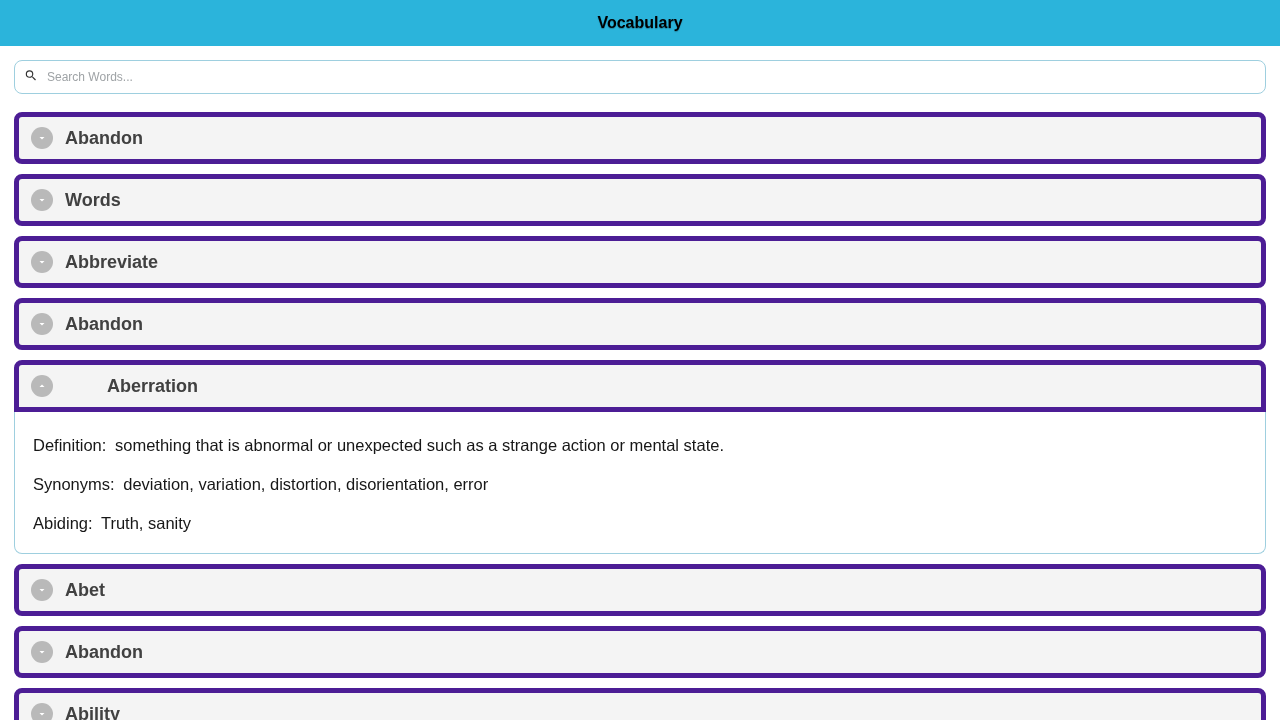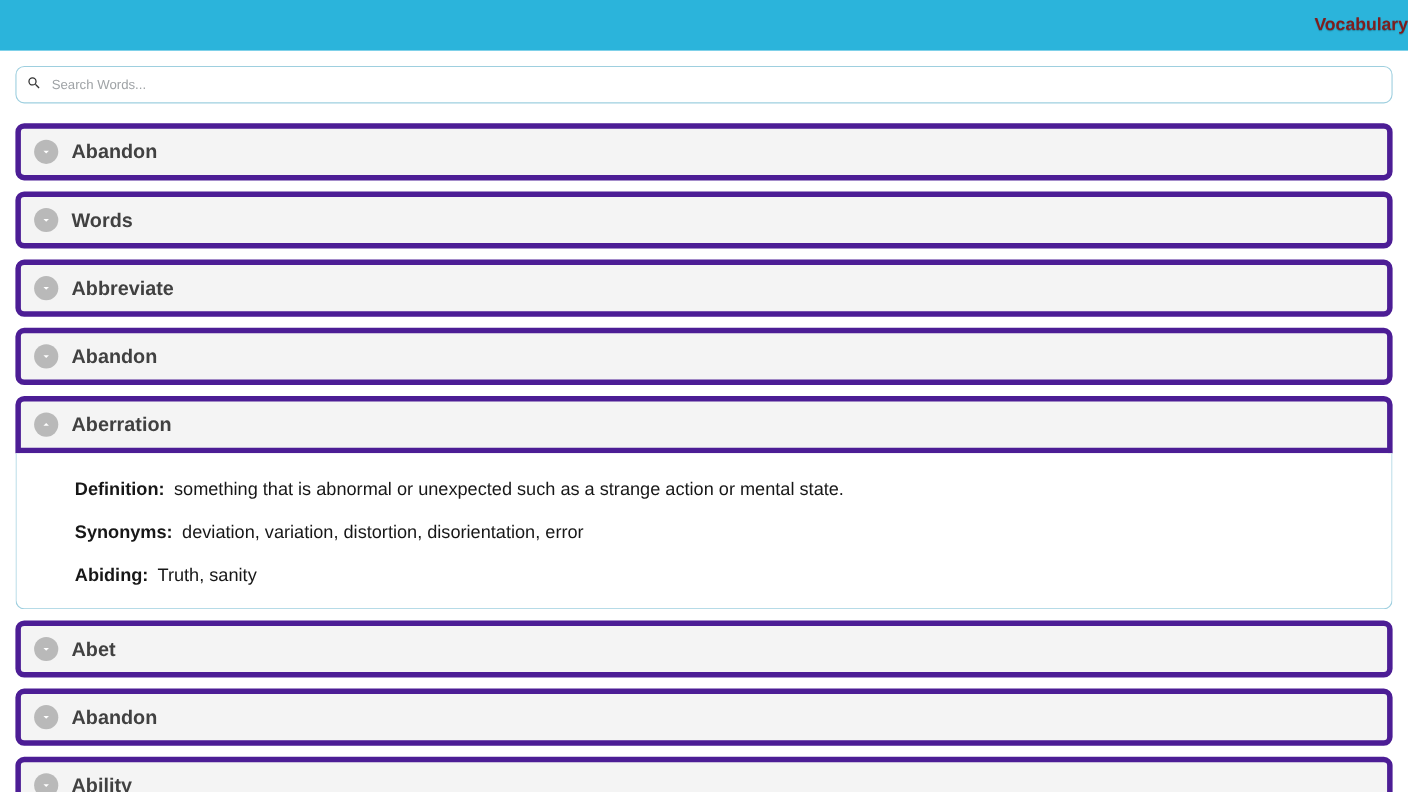"Vocabulary" .header { color: #7f1d1d -> #000000; text-align: right -> center }
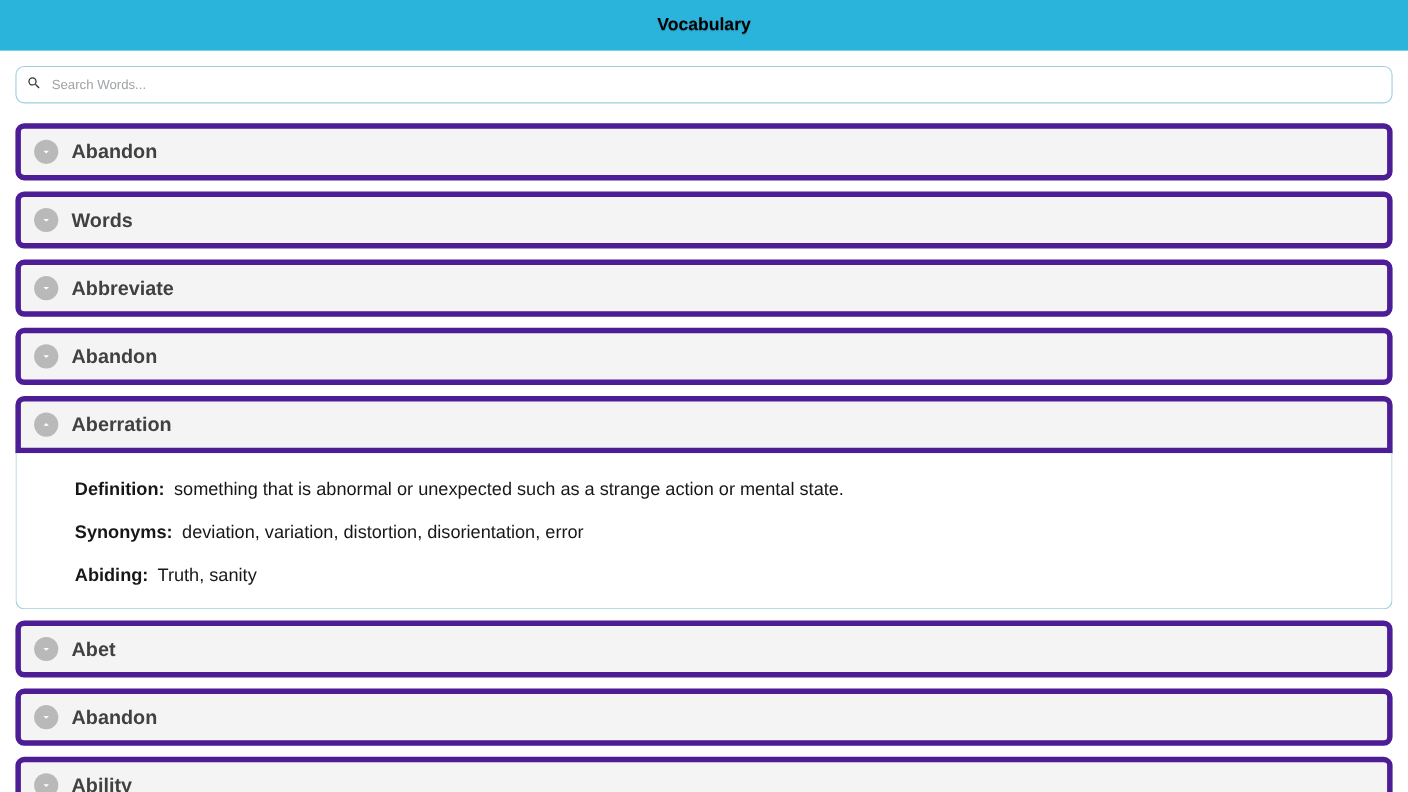"Aberration" .item.expanded .row { gap: none -> 42px }
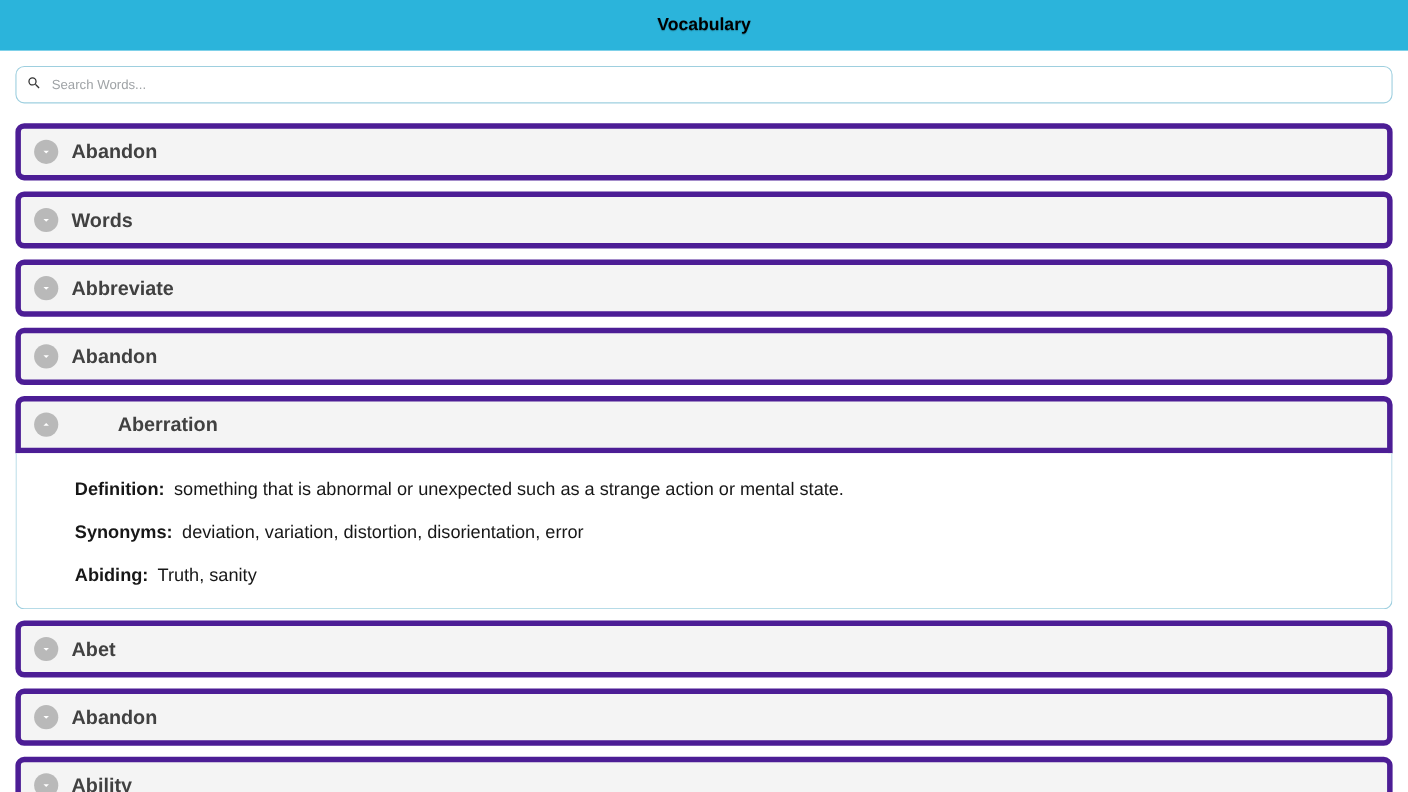"Definition:" .details .lbl { font-weight: 700 -> 400; margin-left: 35px -> none }
